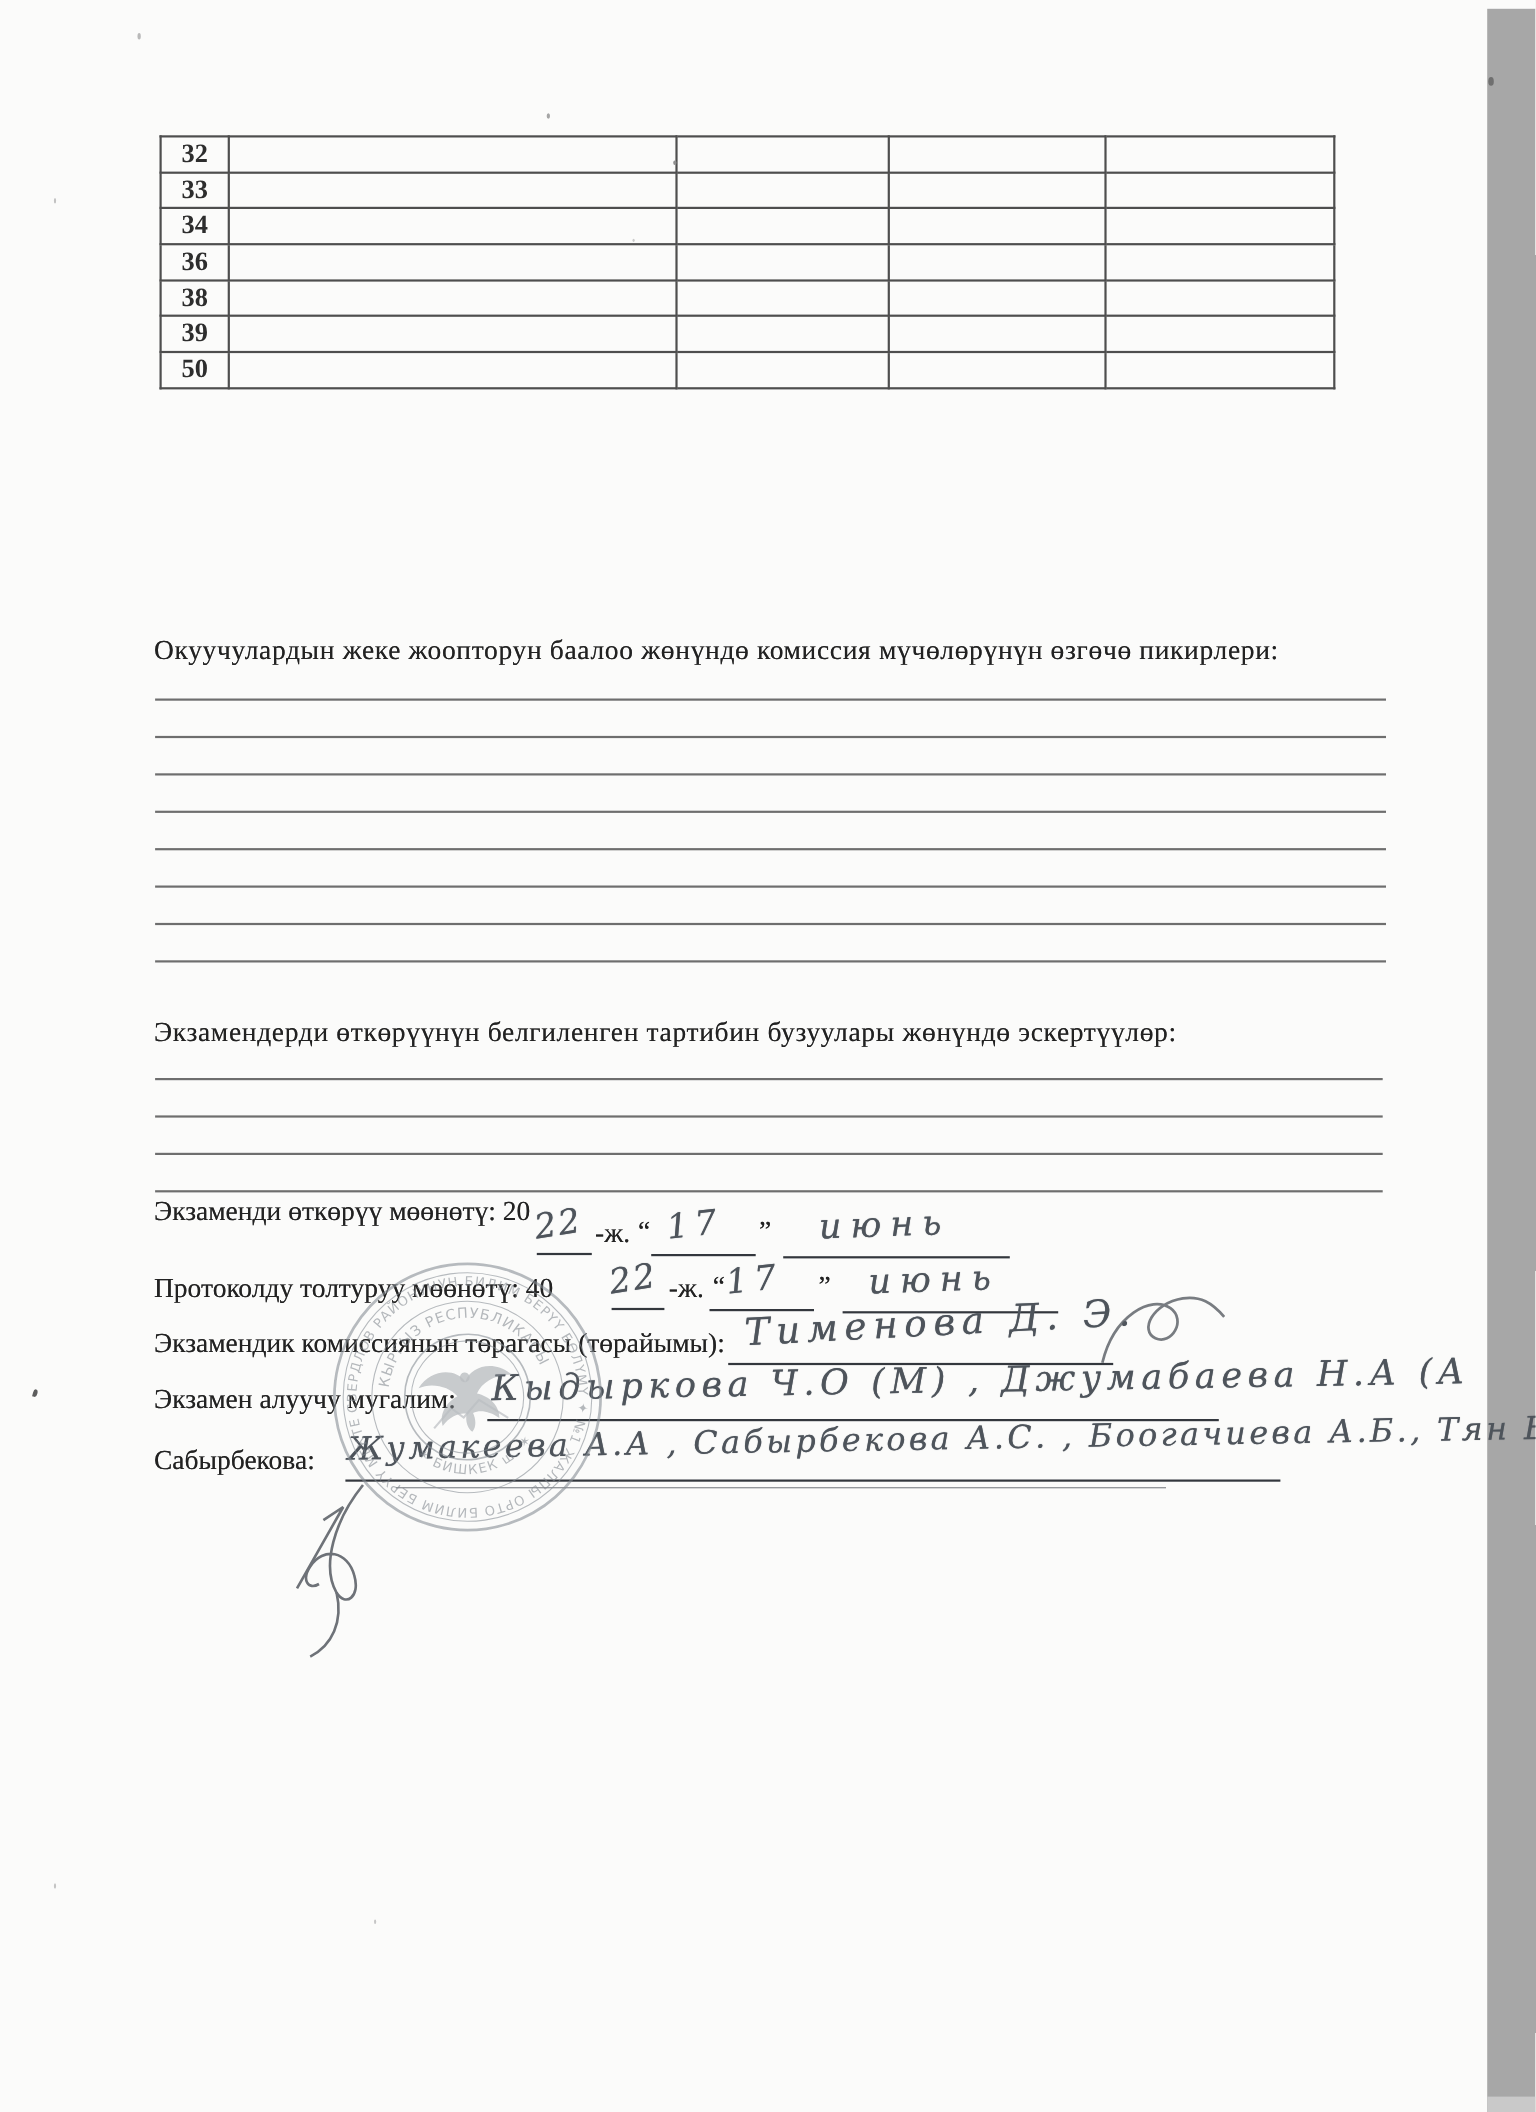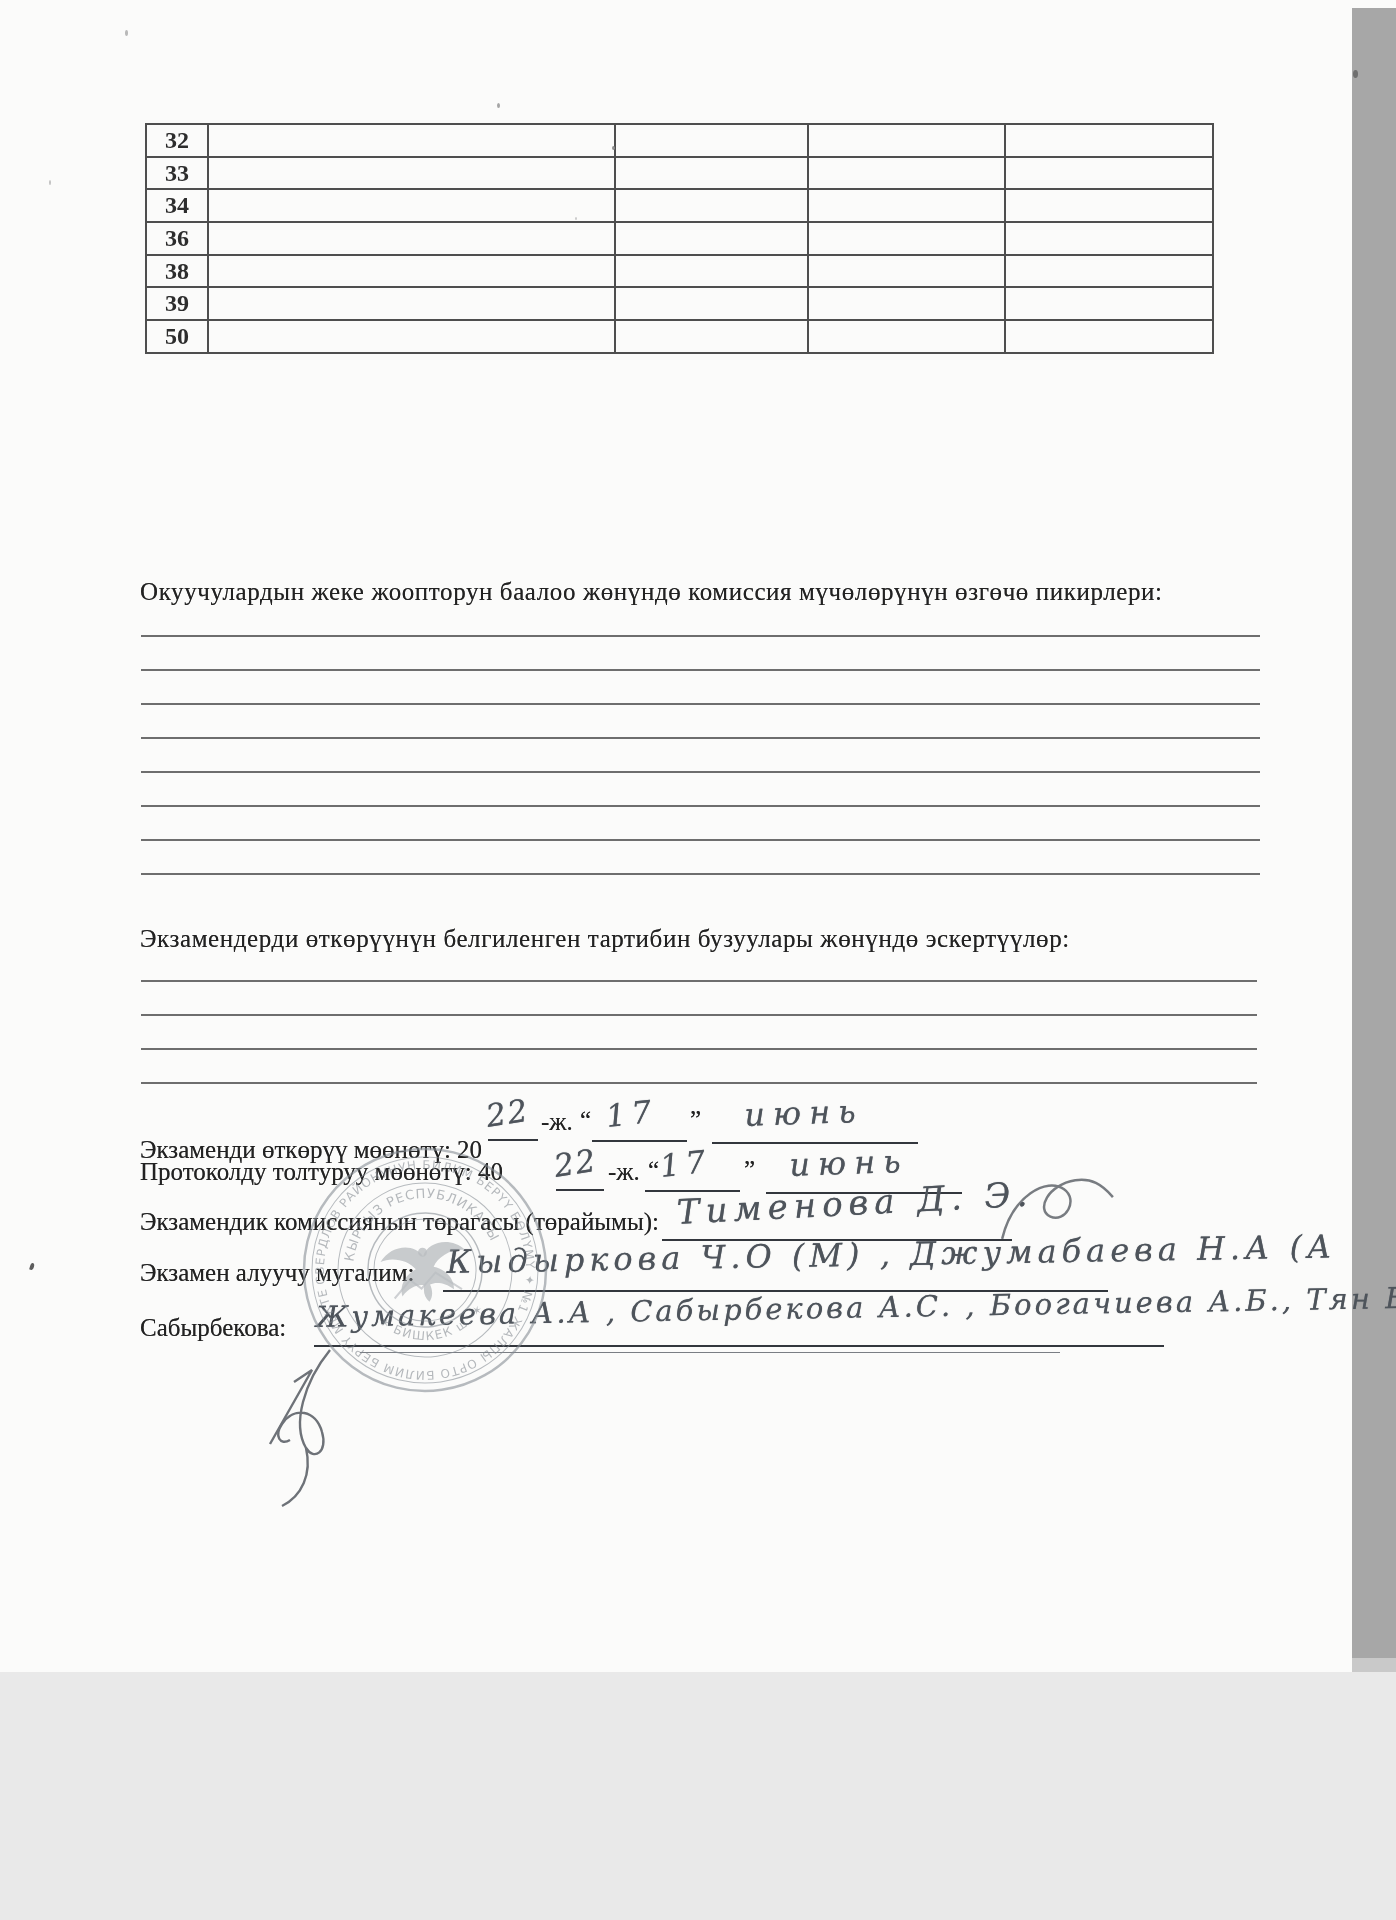"32" .page { height: 1672px -> 1920px }
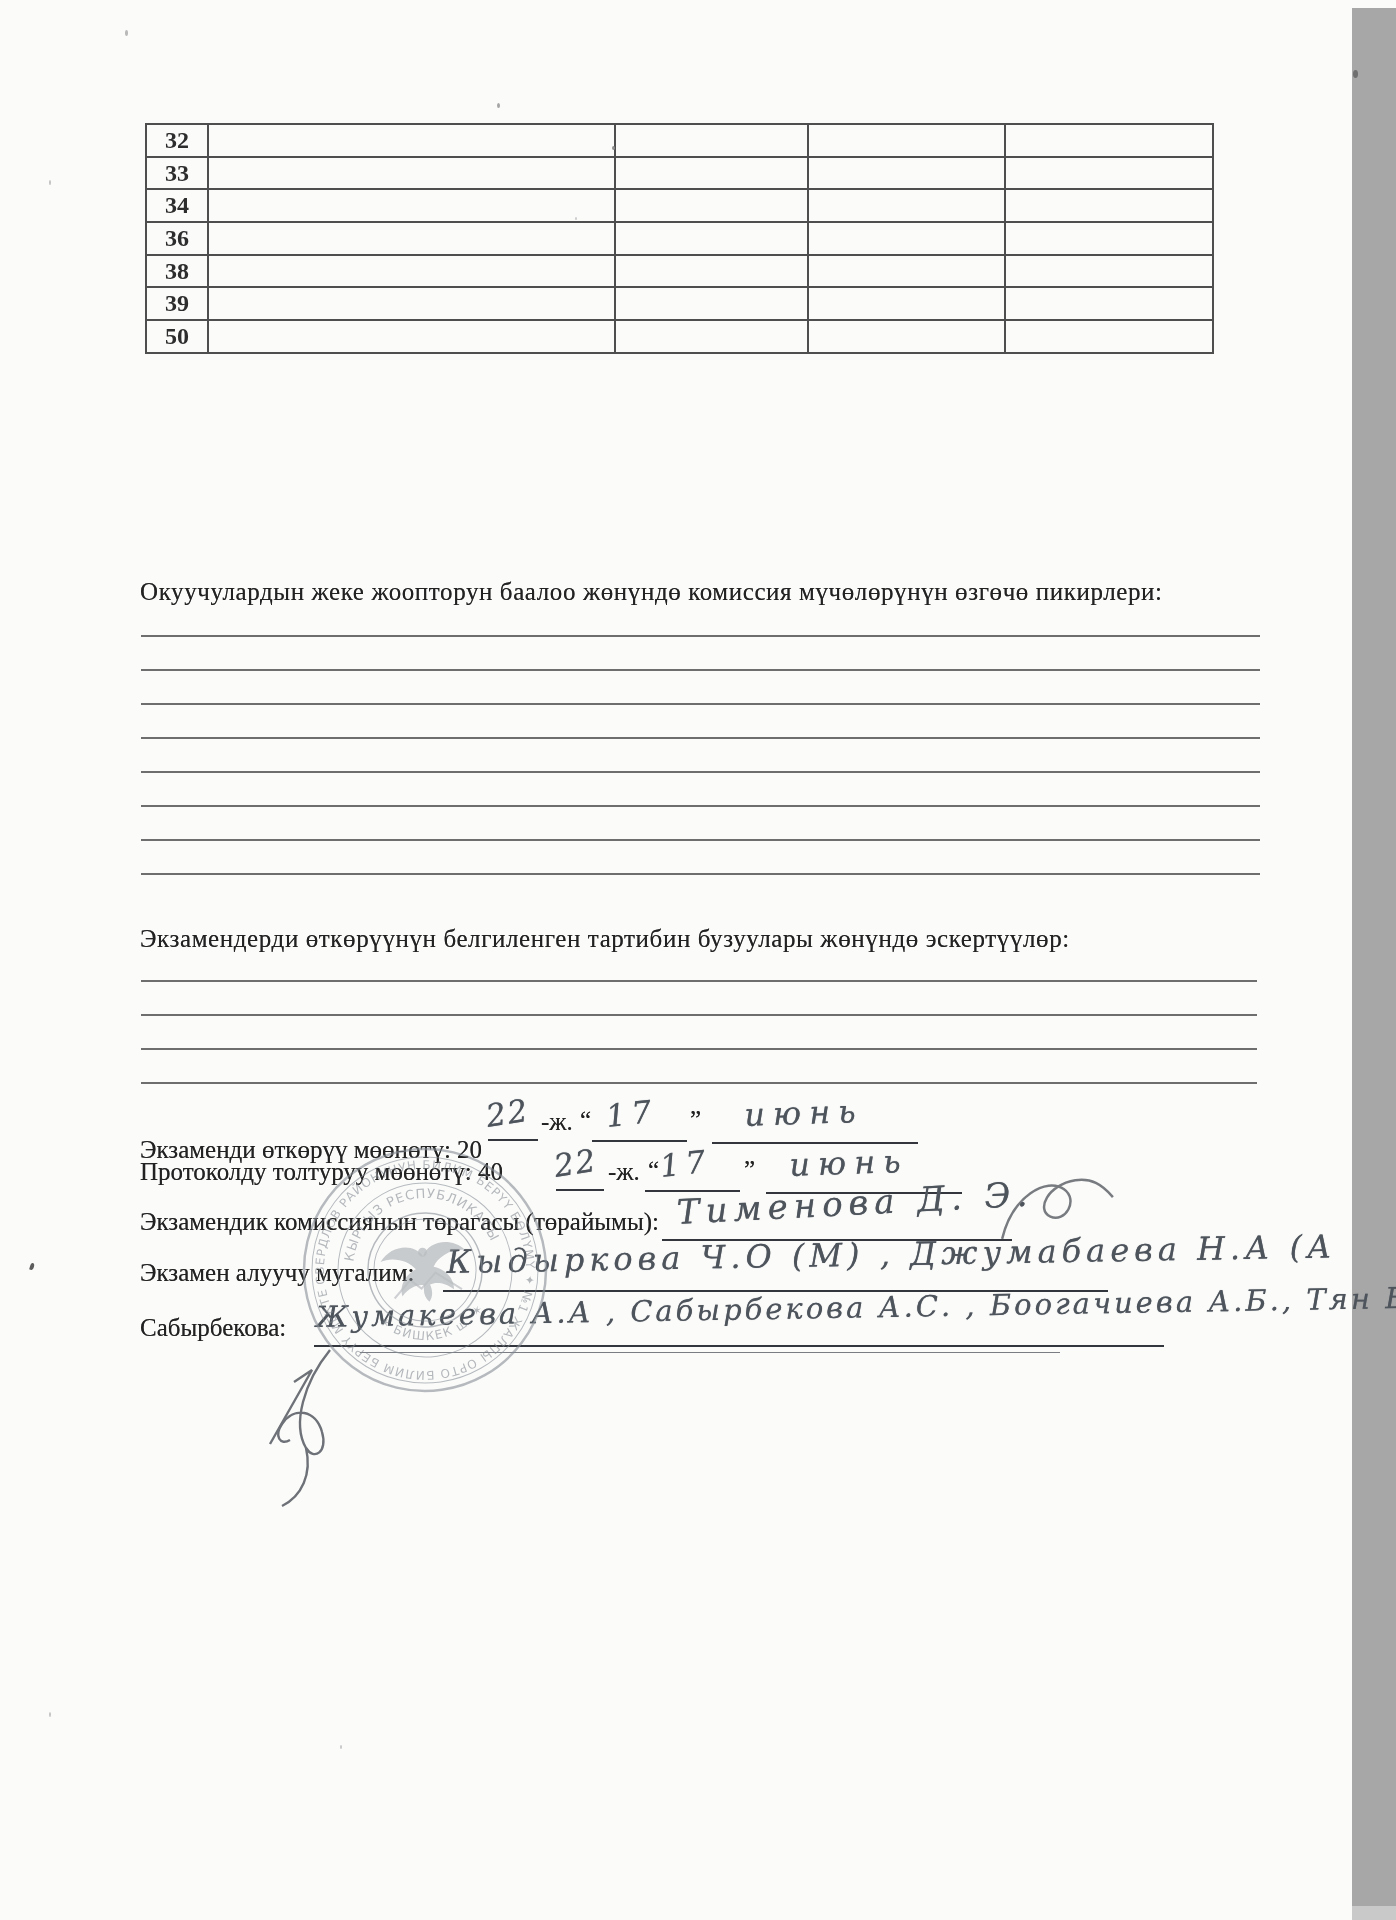"Экзаменди өткөрүү мөөнөтү: 20" span.label { top: 1136px -> 1088px }
